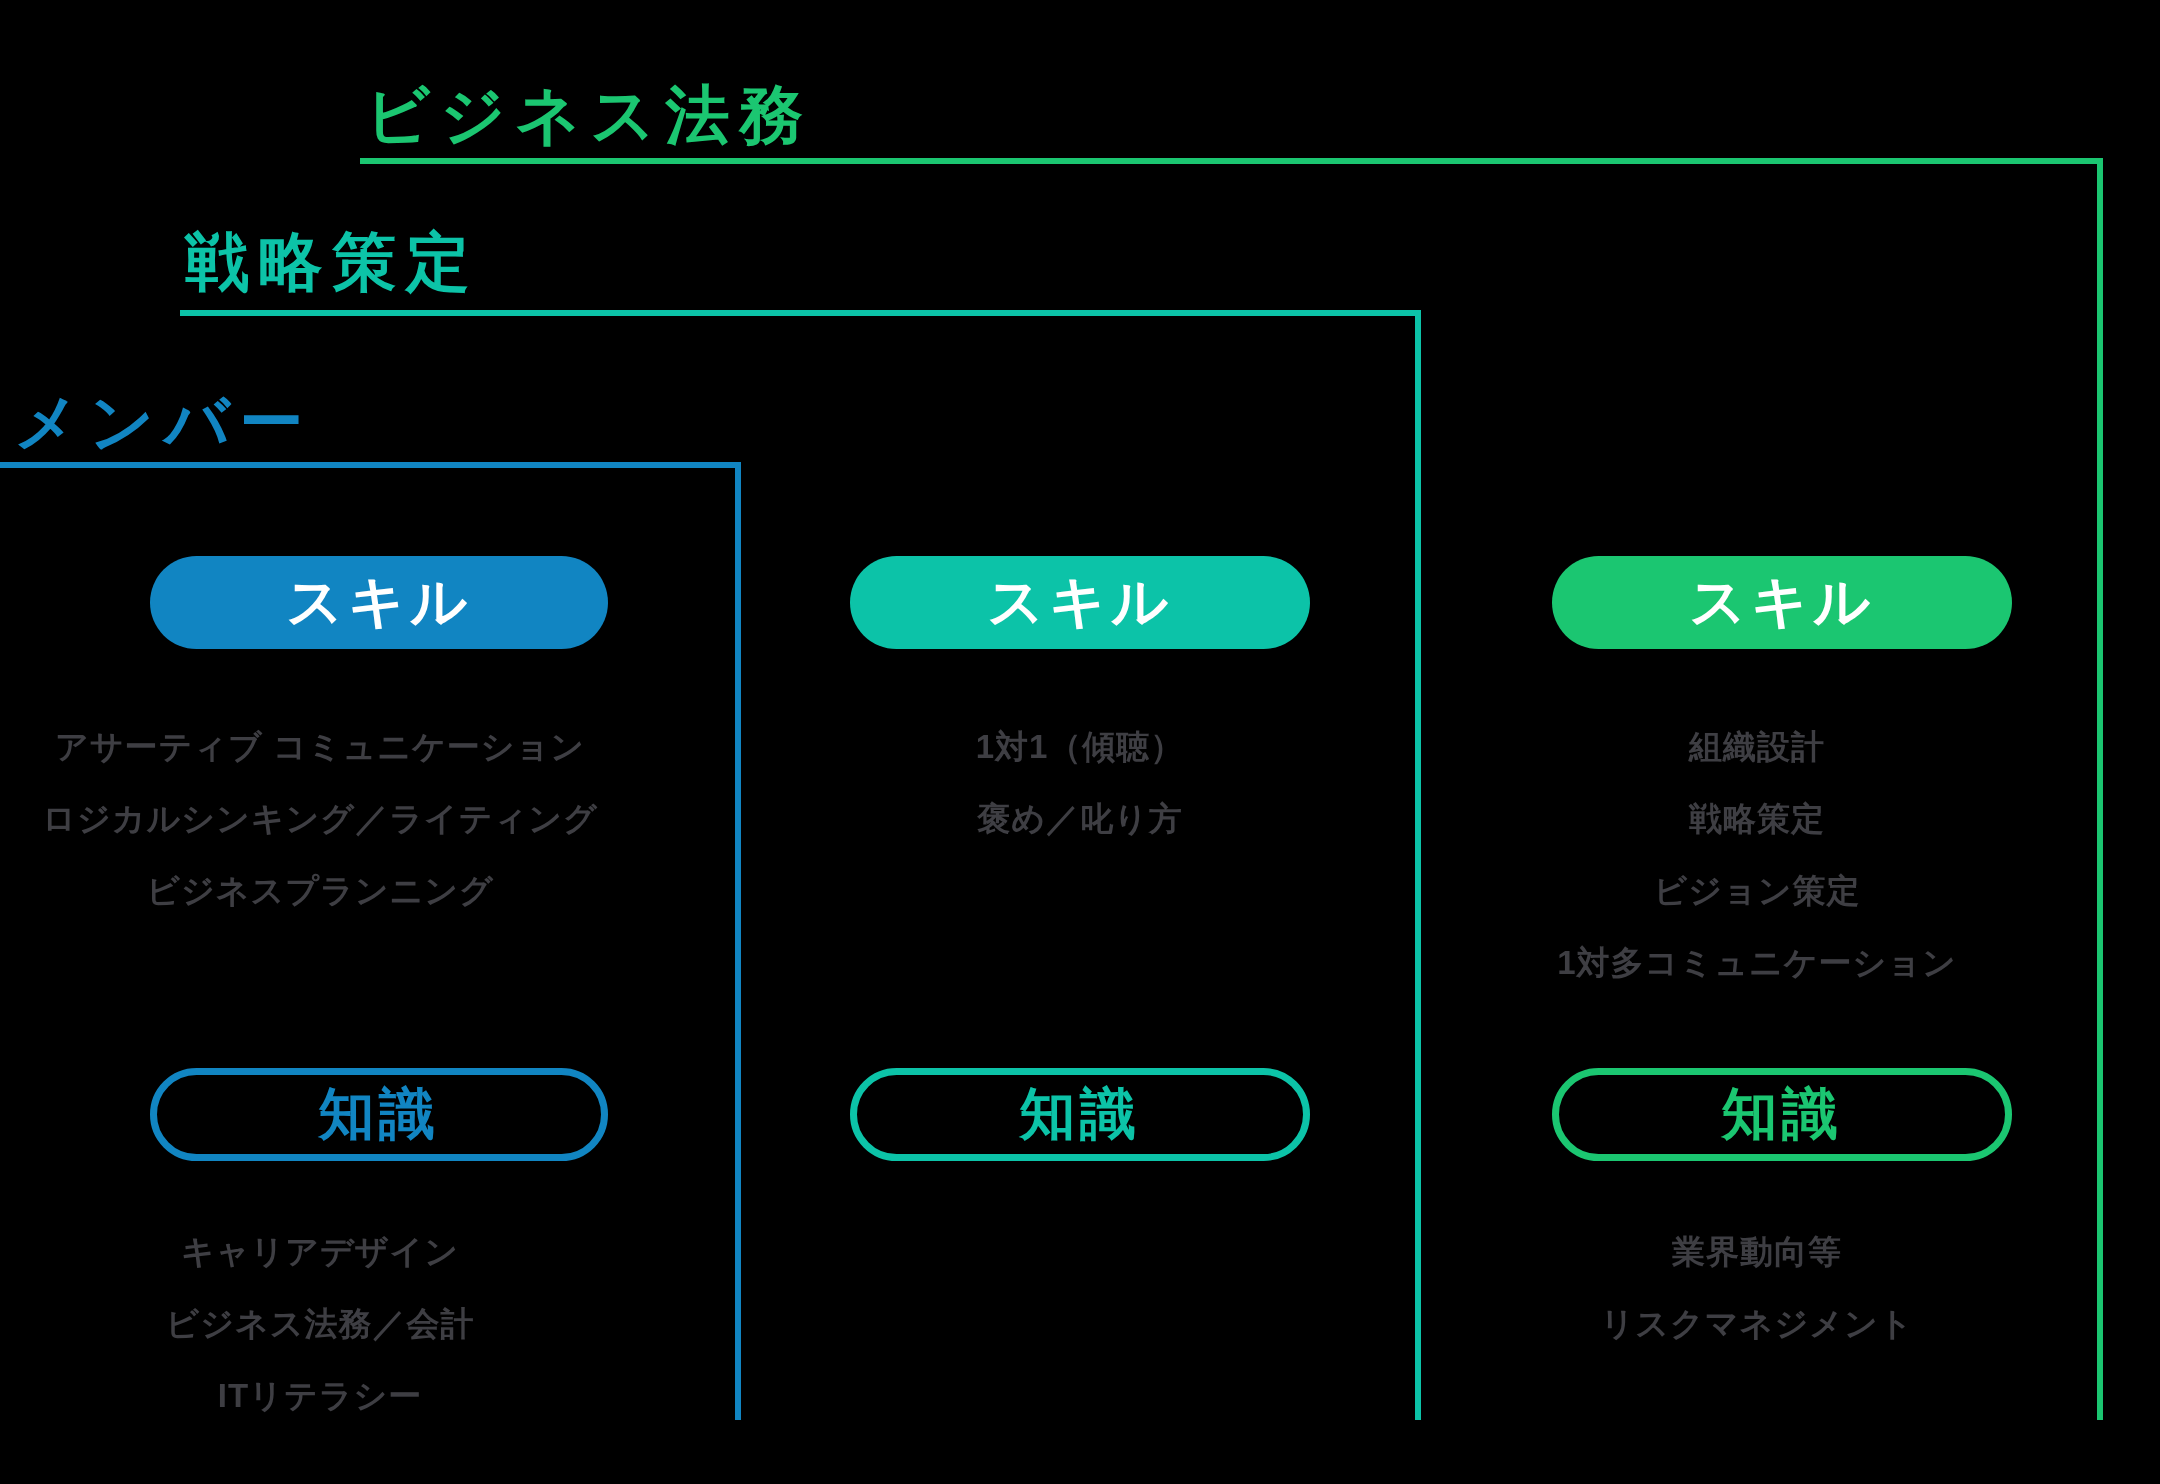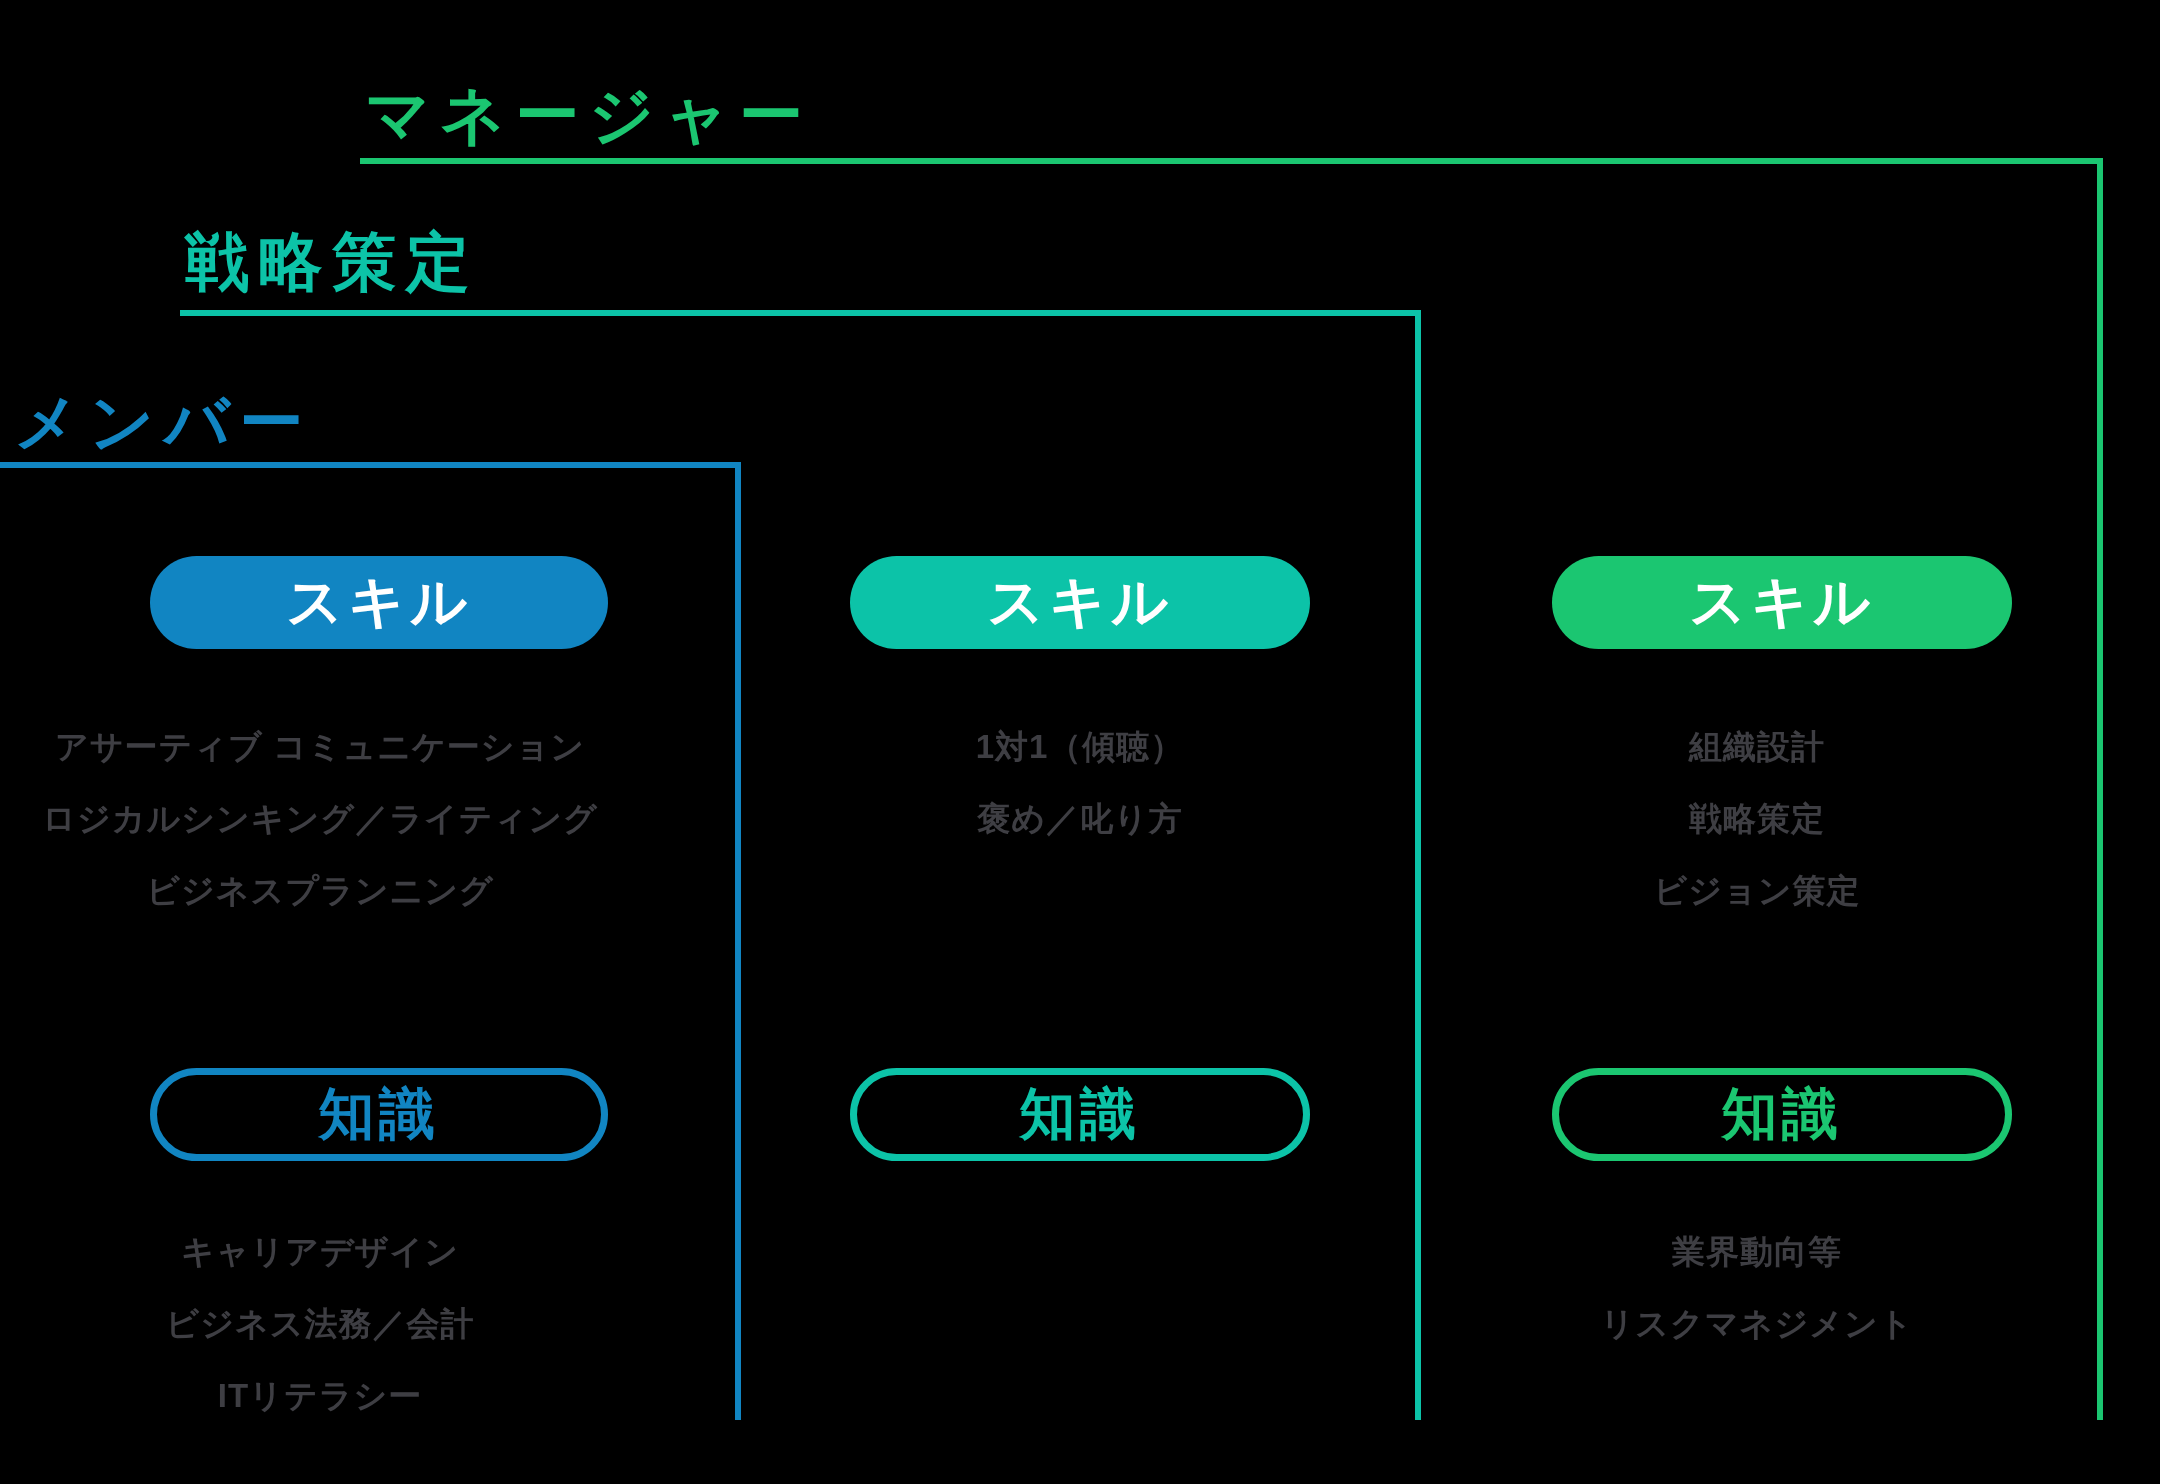"マネージャー" div.role-title { text: マネージャー -> ビジネス法務 }
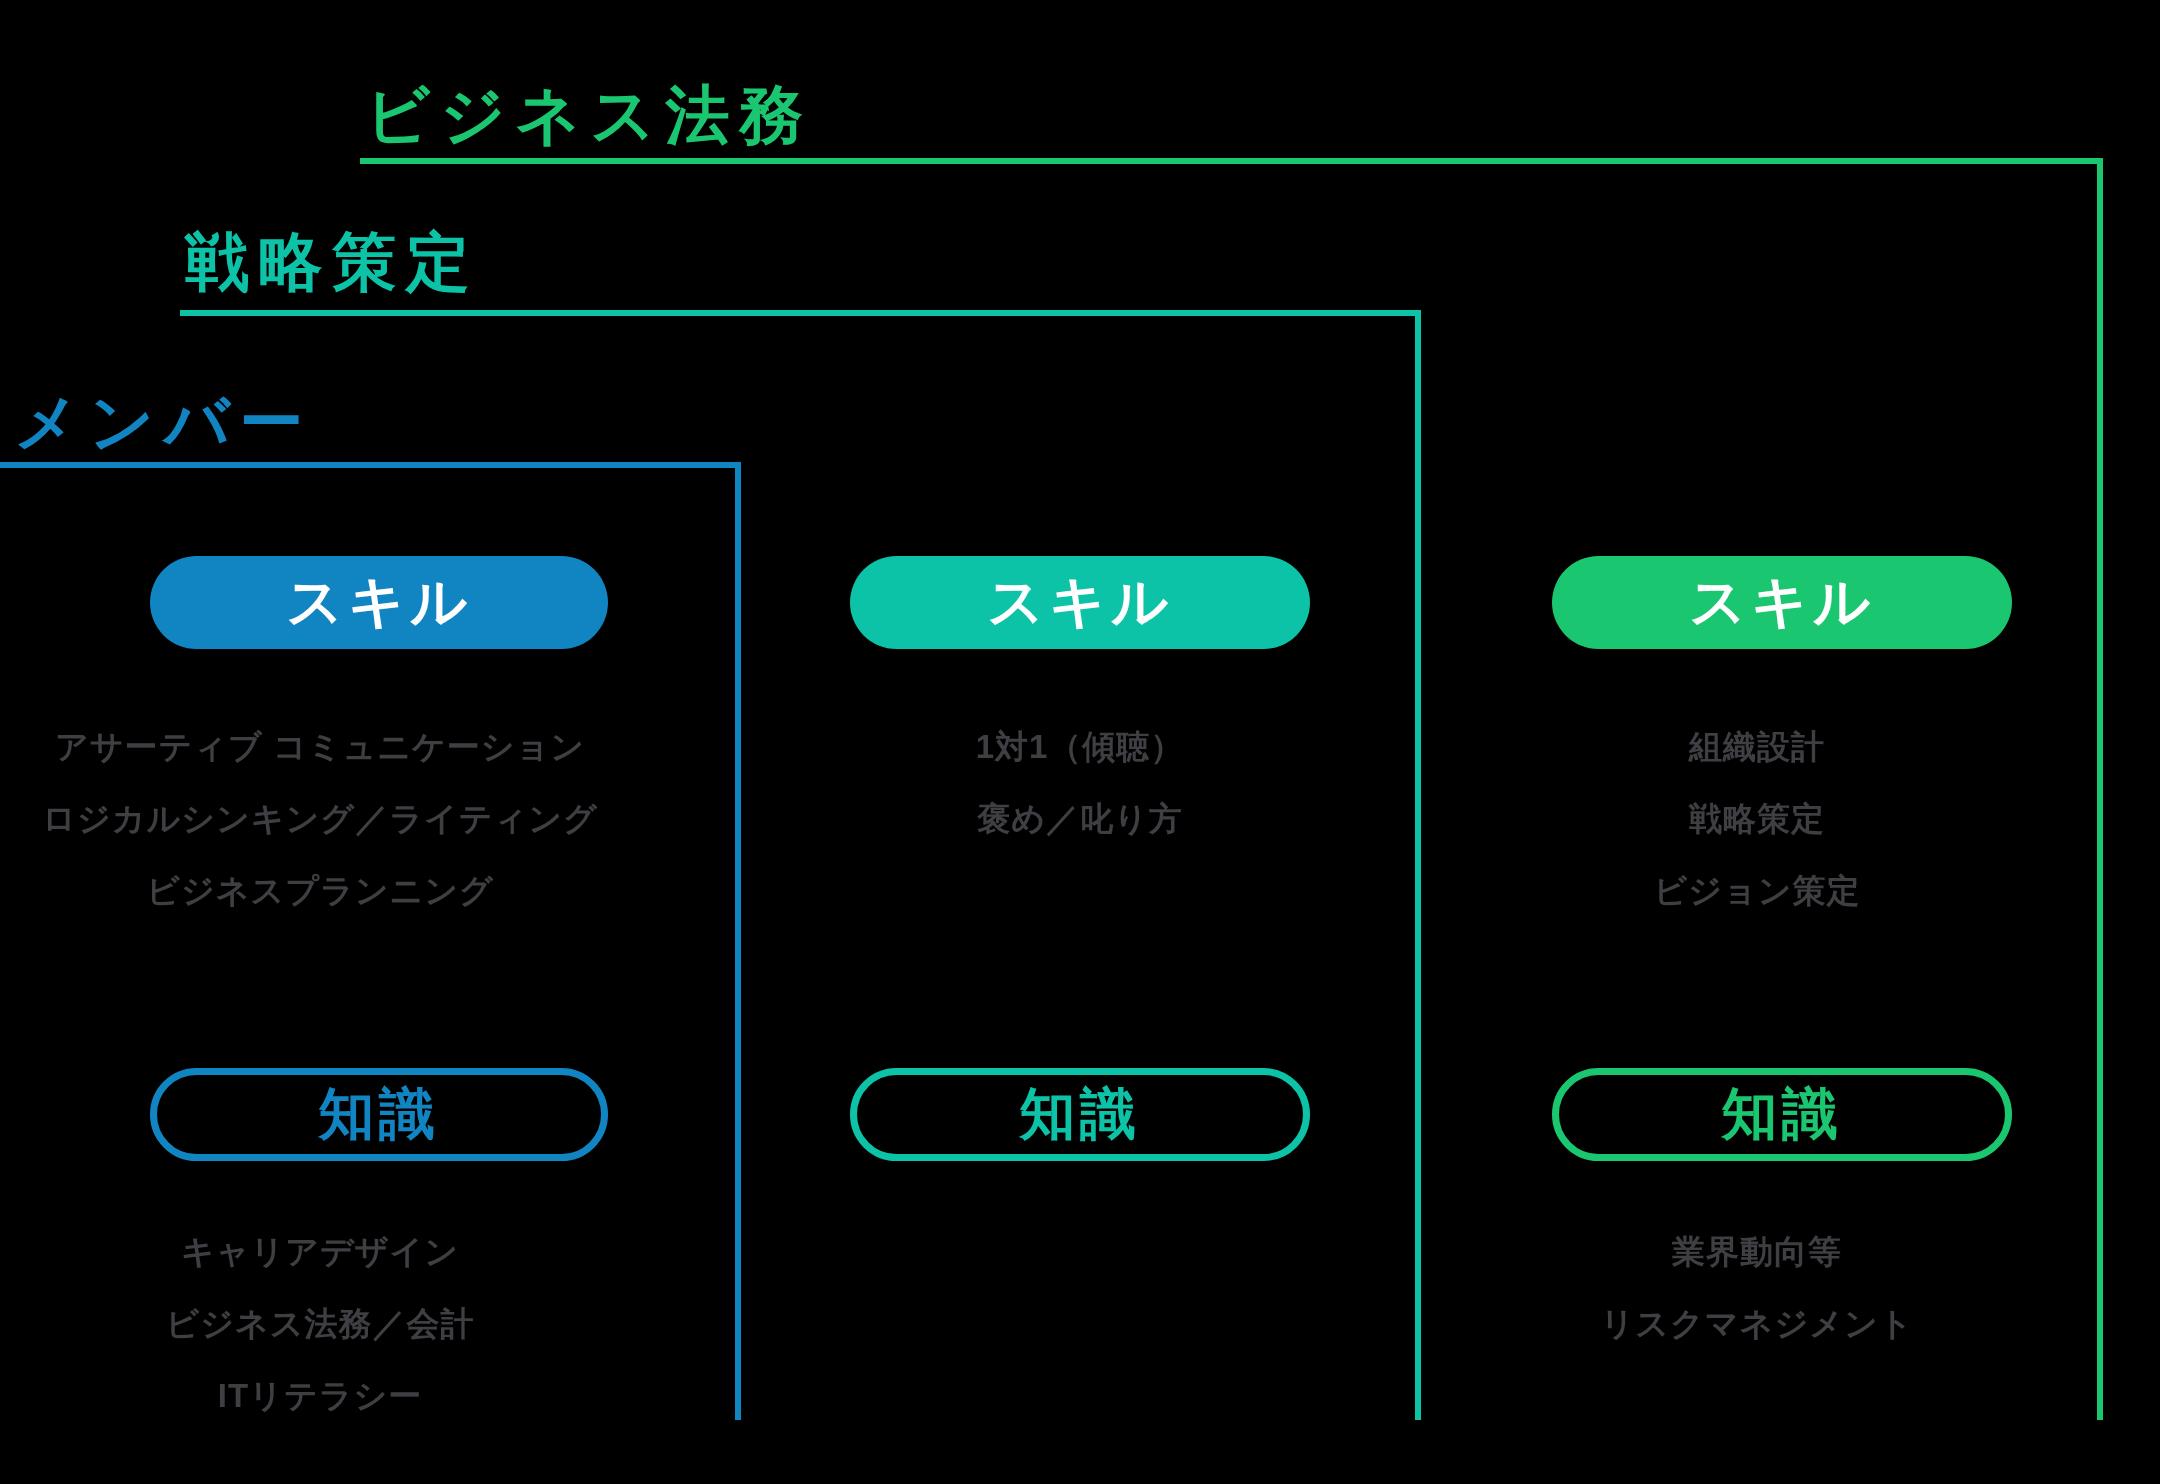"1対多コミュニケーション" div.item { html: none -> <div>1対多コミュニケーション</div> }
